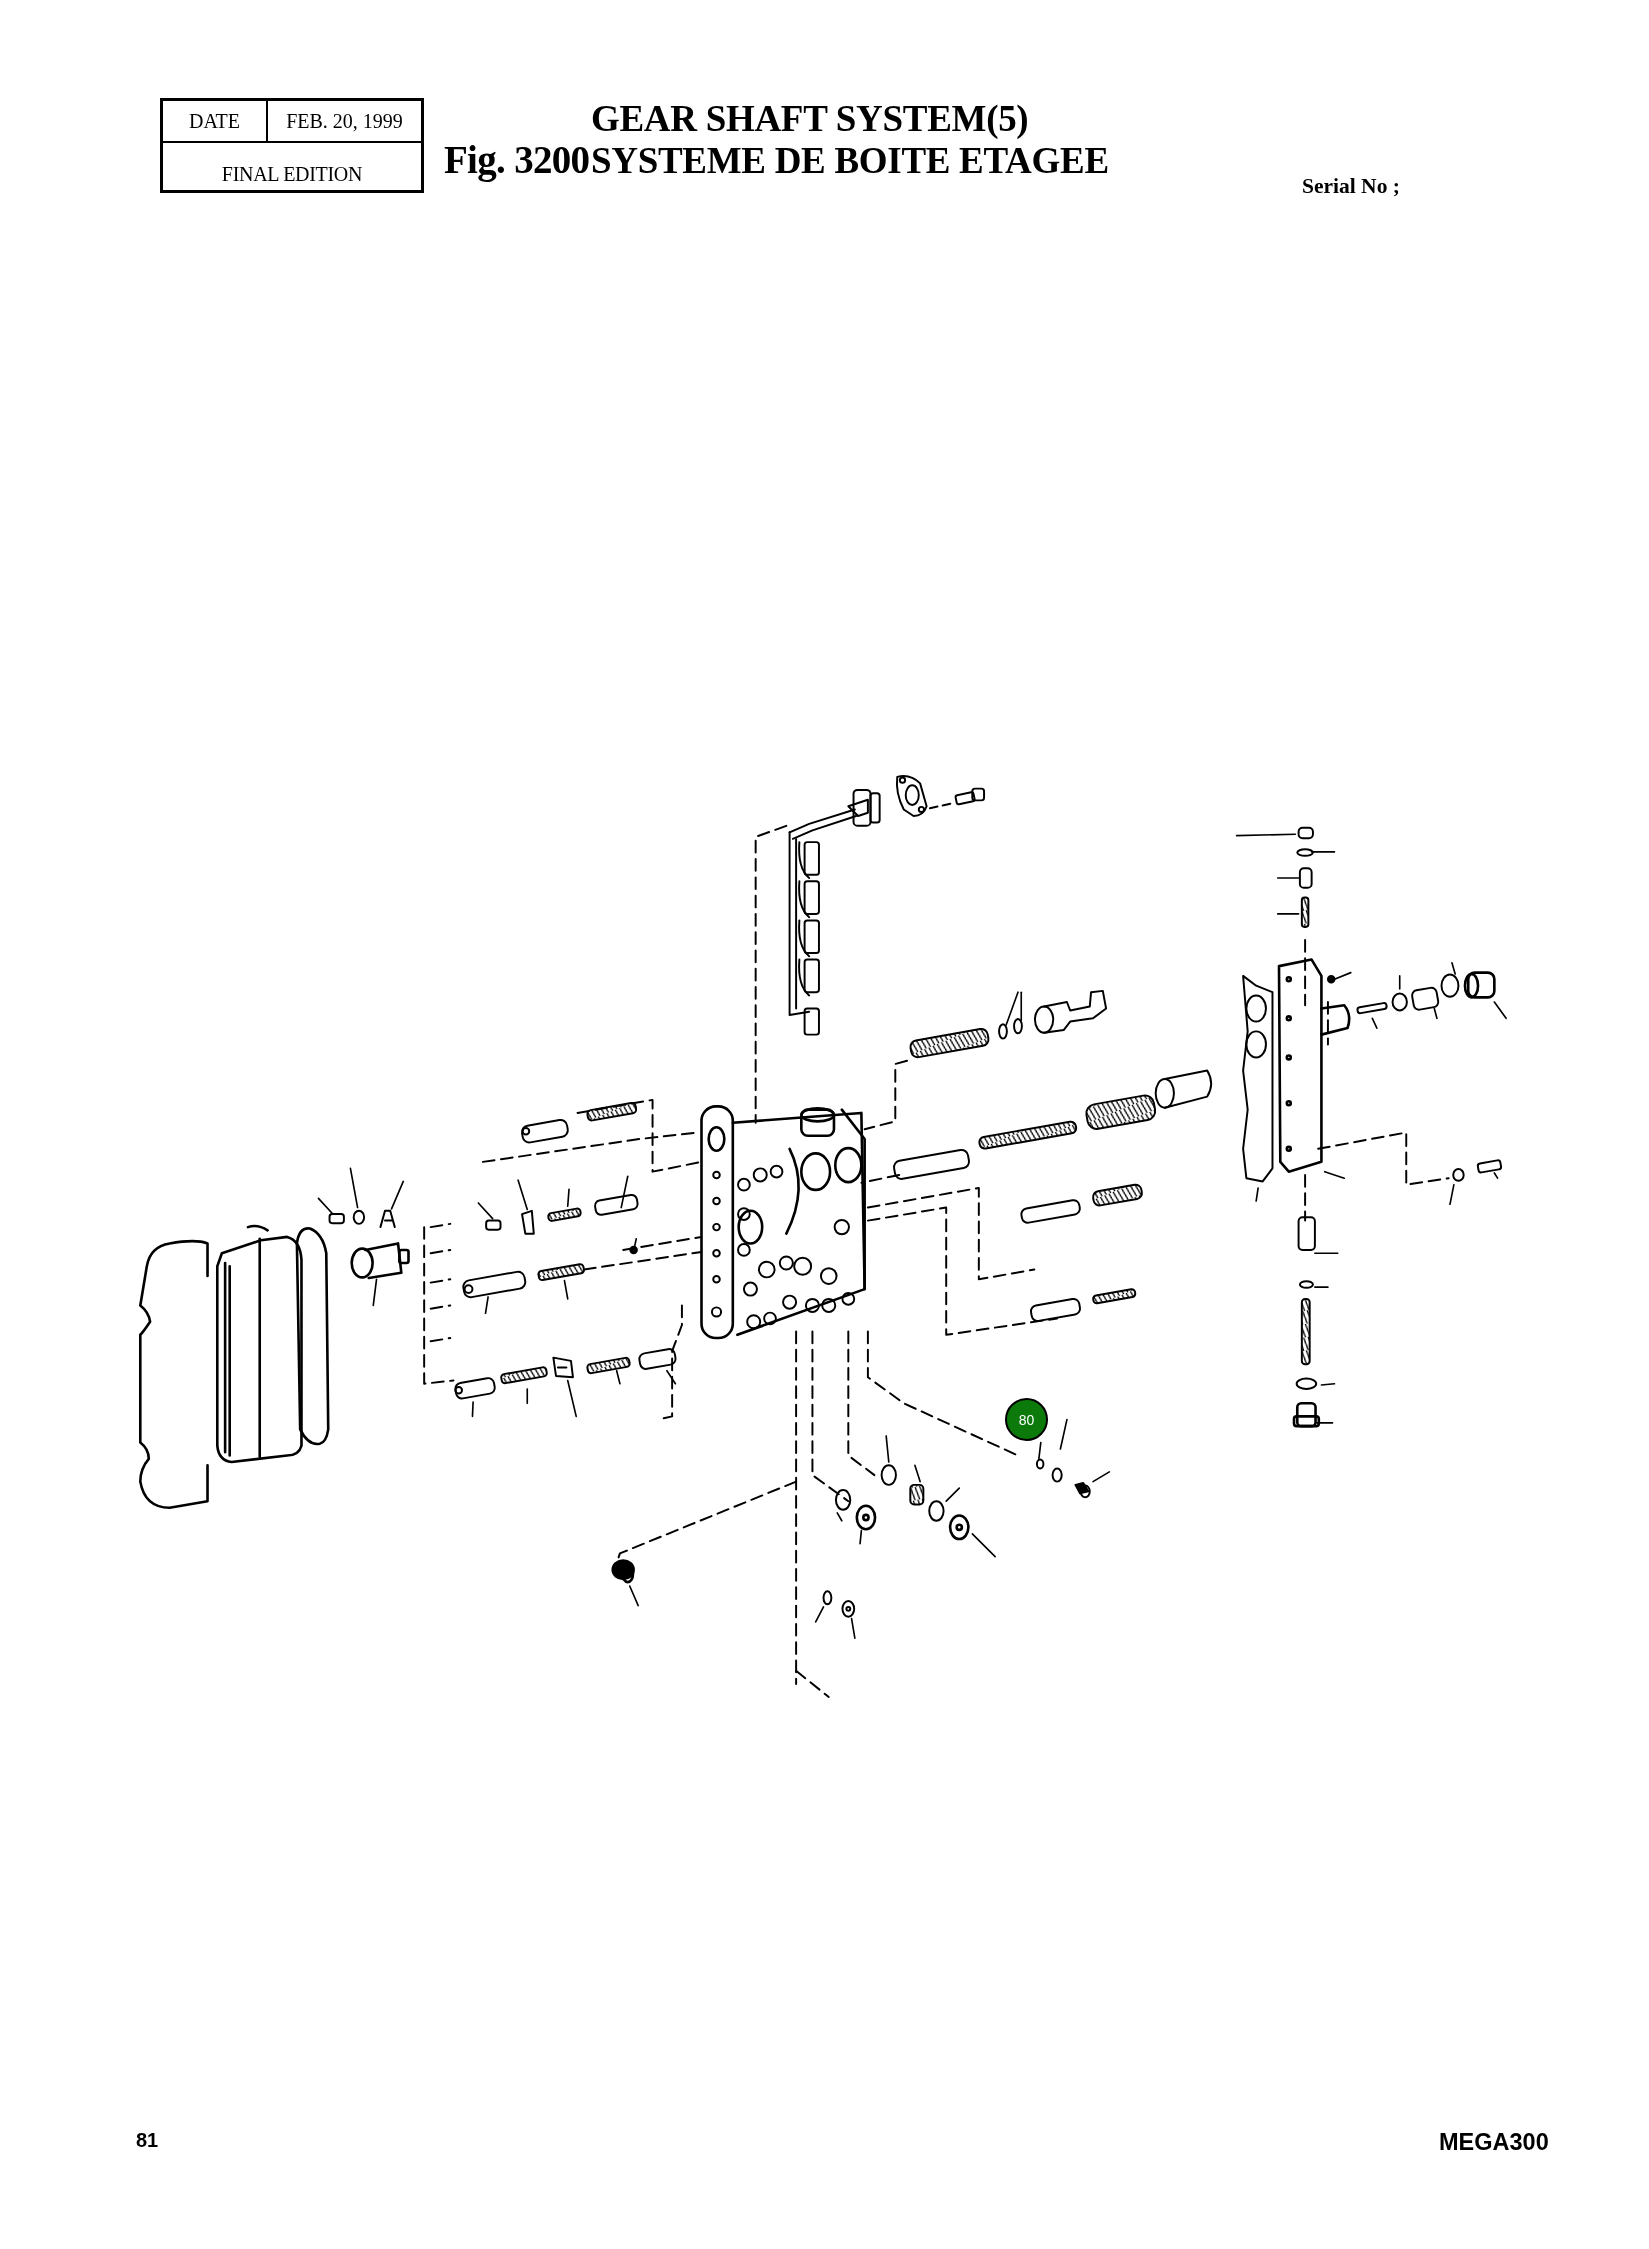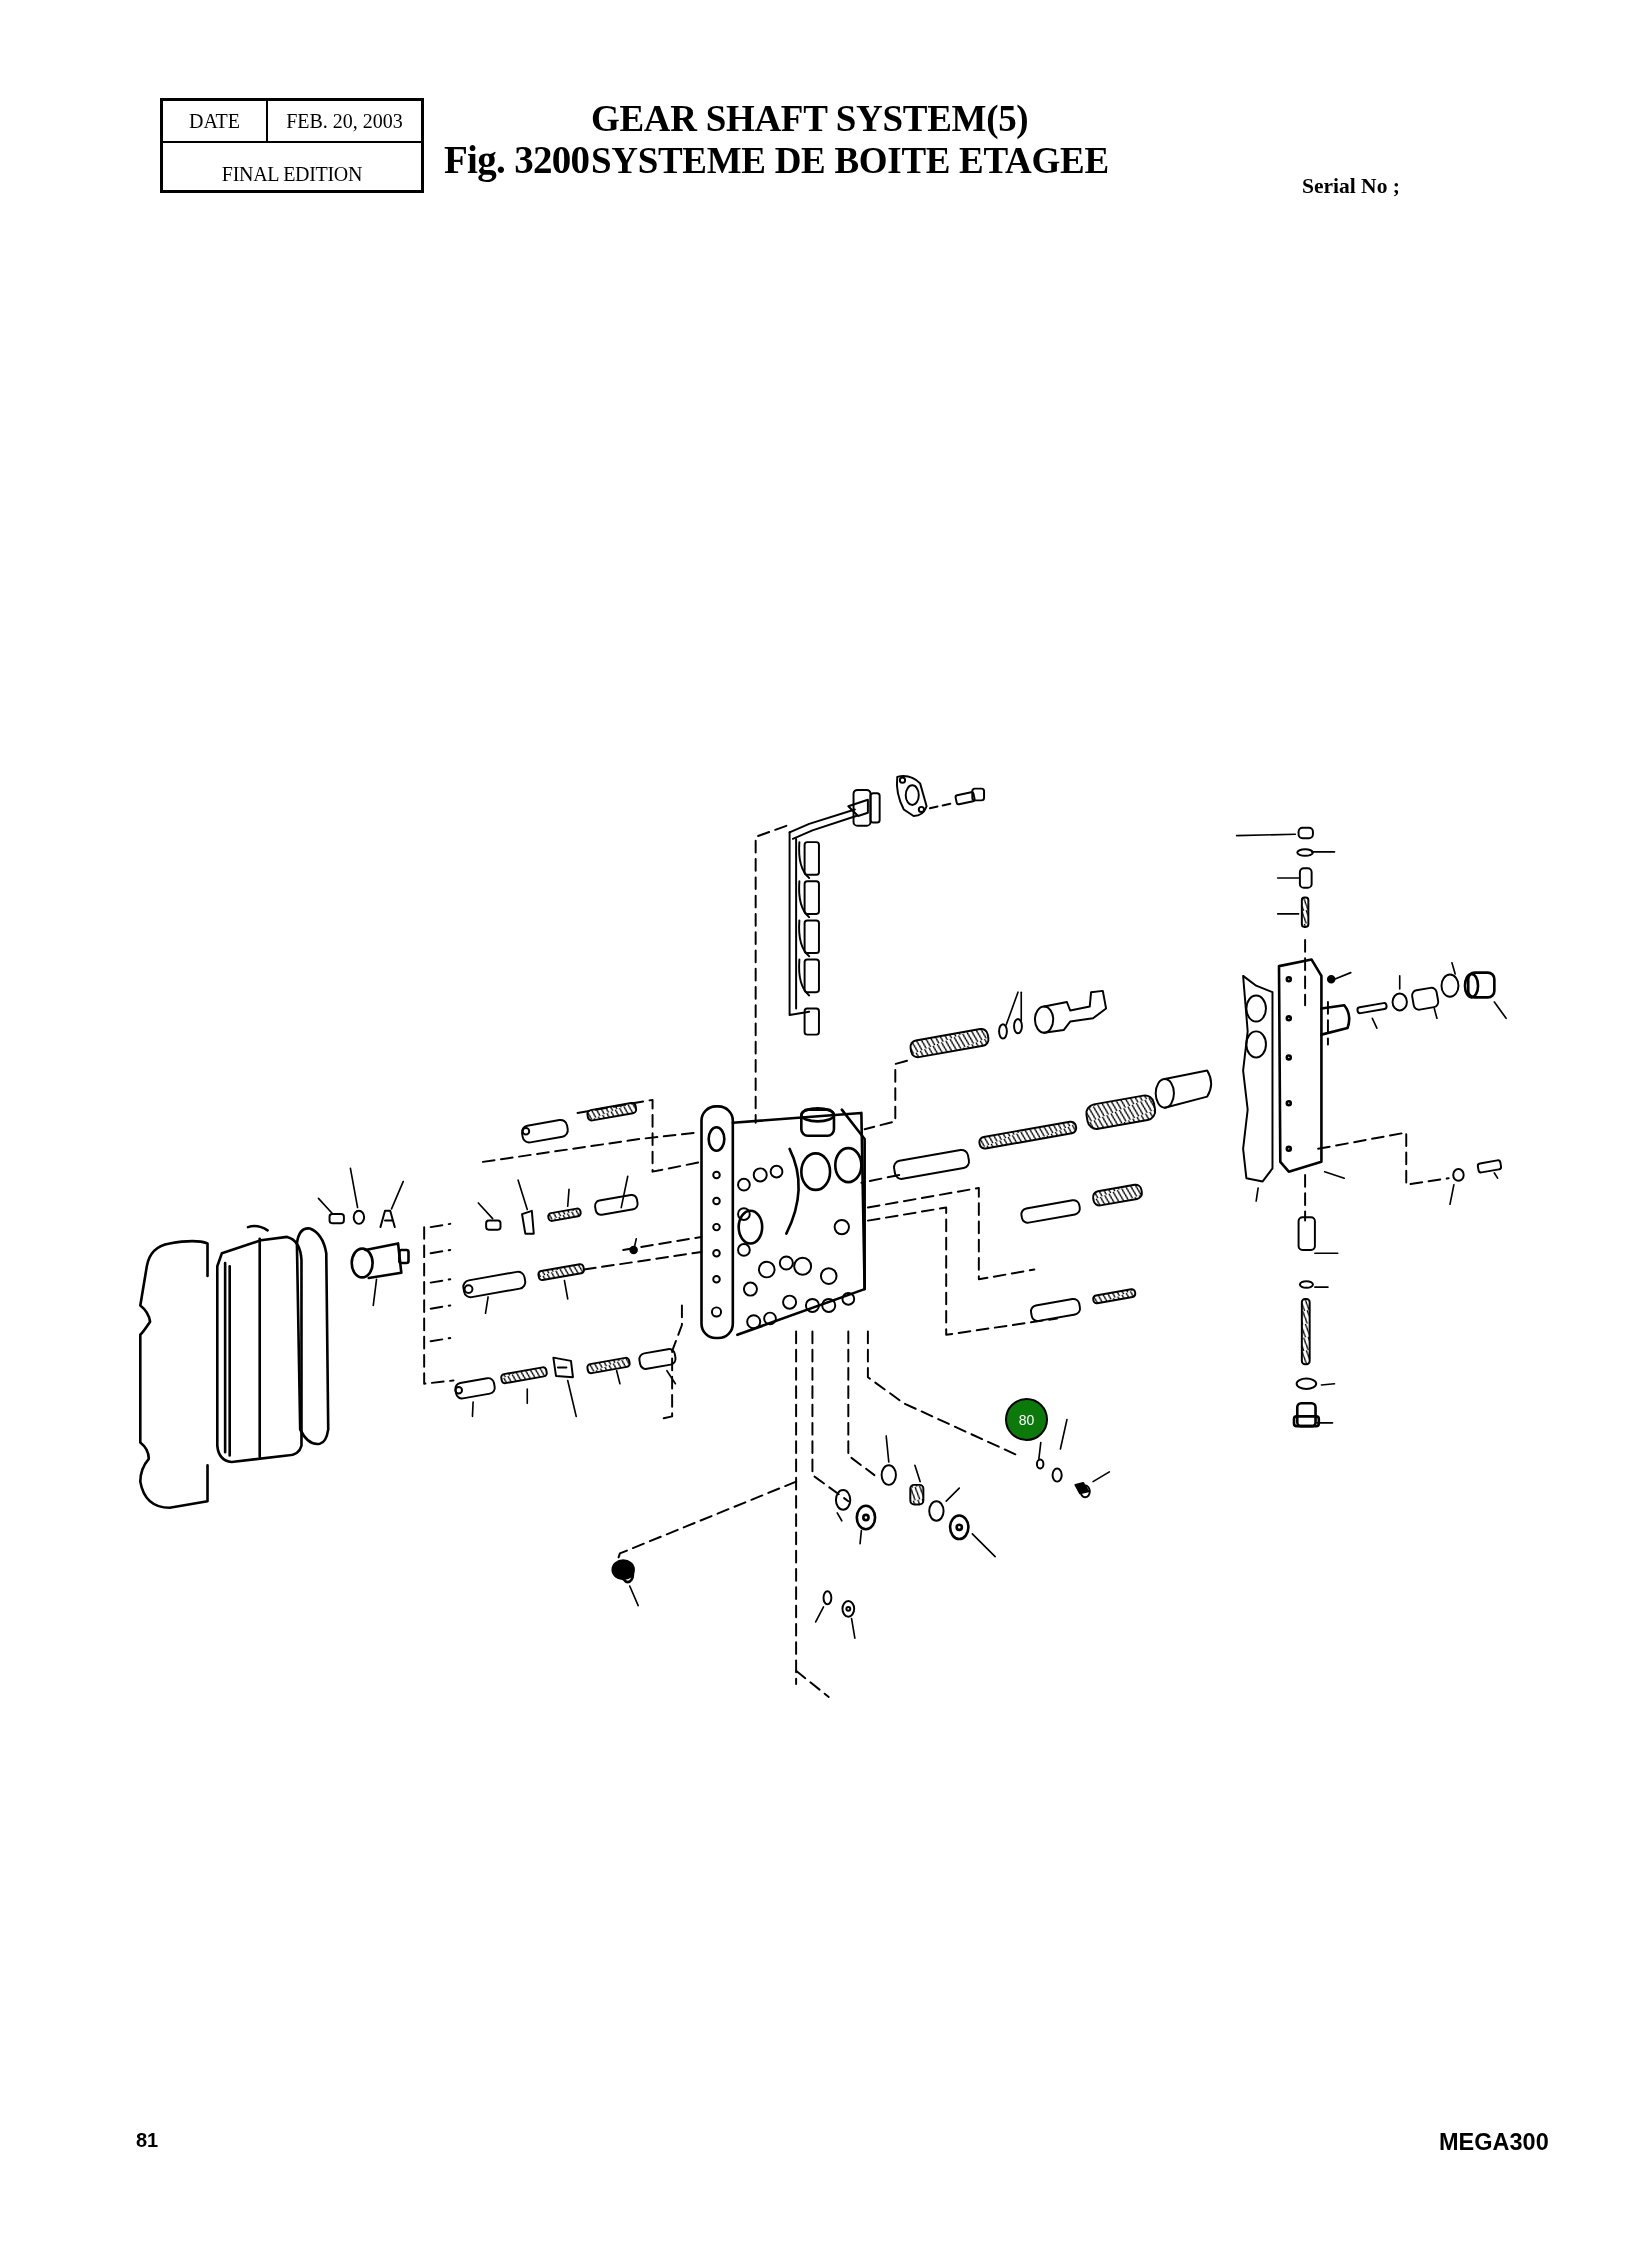"FEB. 20, 2003" div.cell-value { text: 2003 -> 1999 }
